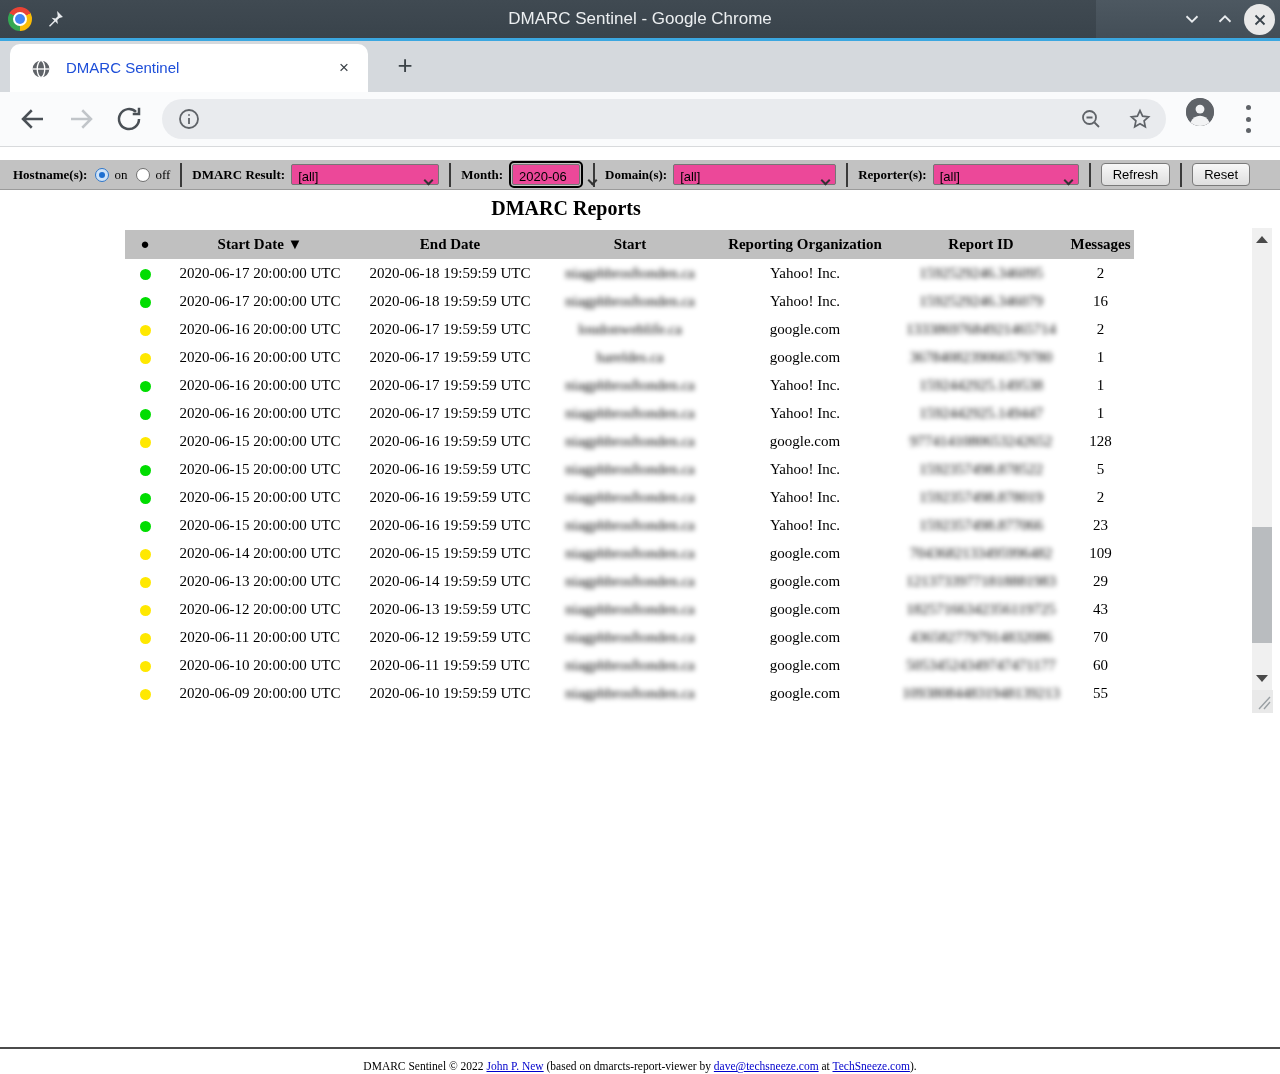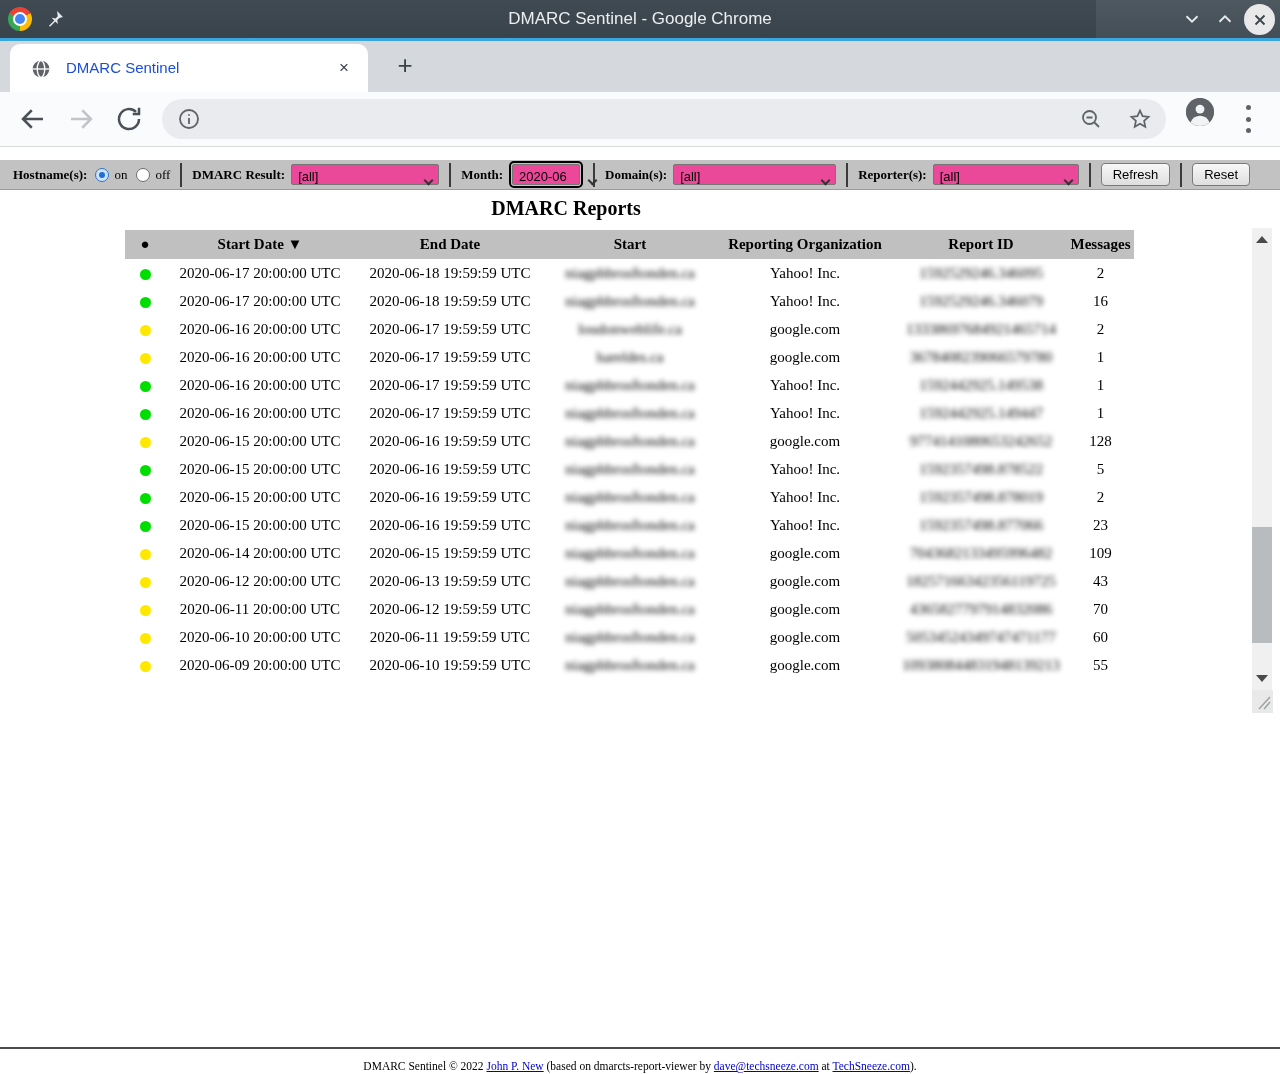"2020-06-13 20:00:00 UTC" tr { html: none -> <tr> <td><span></span></td> <td>2020-06-13 20:00:00 UTC</td> <td>2020-06-14 19:59:59 UTC</td> <td>niagphbrosftonden.ca</td> <td>google.com</td> <td>12137339771818881983</td> <td>29</td> </tr> }
